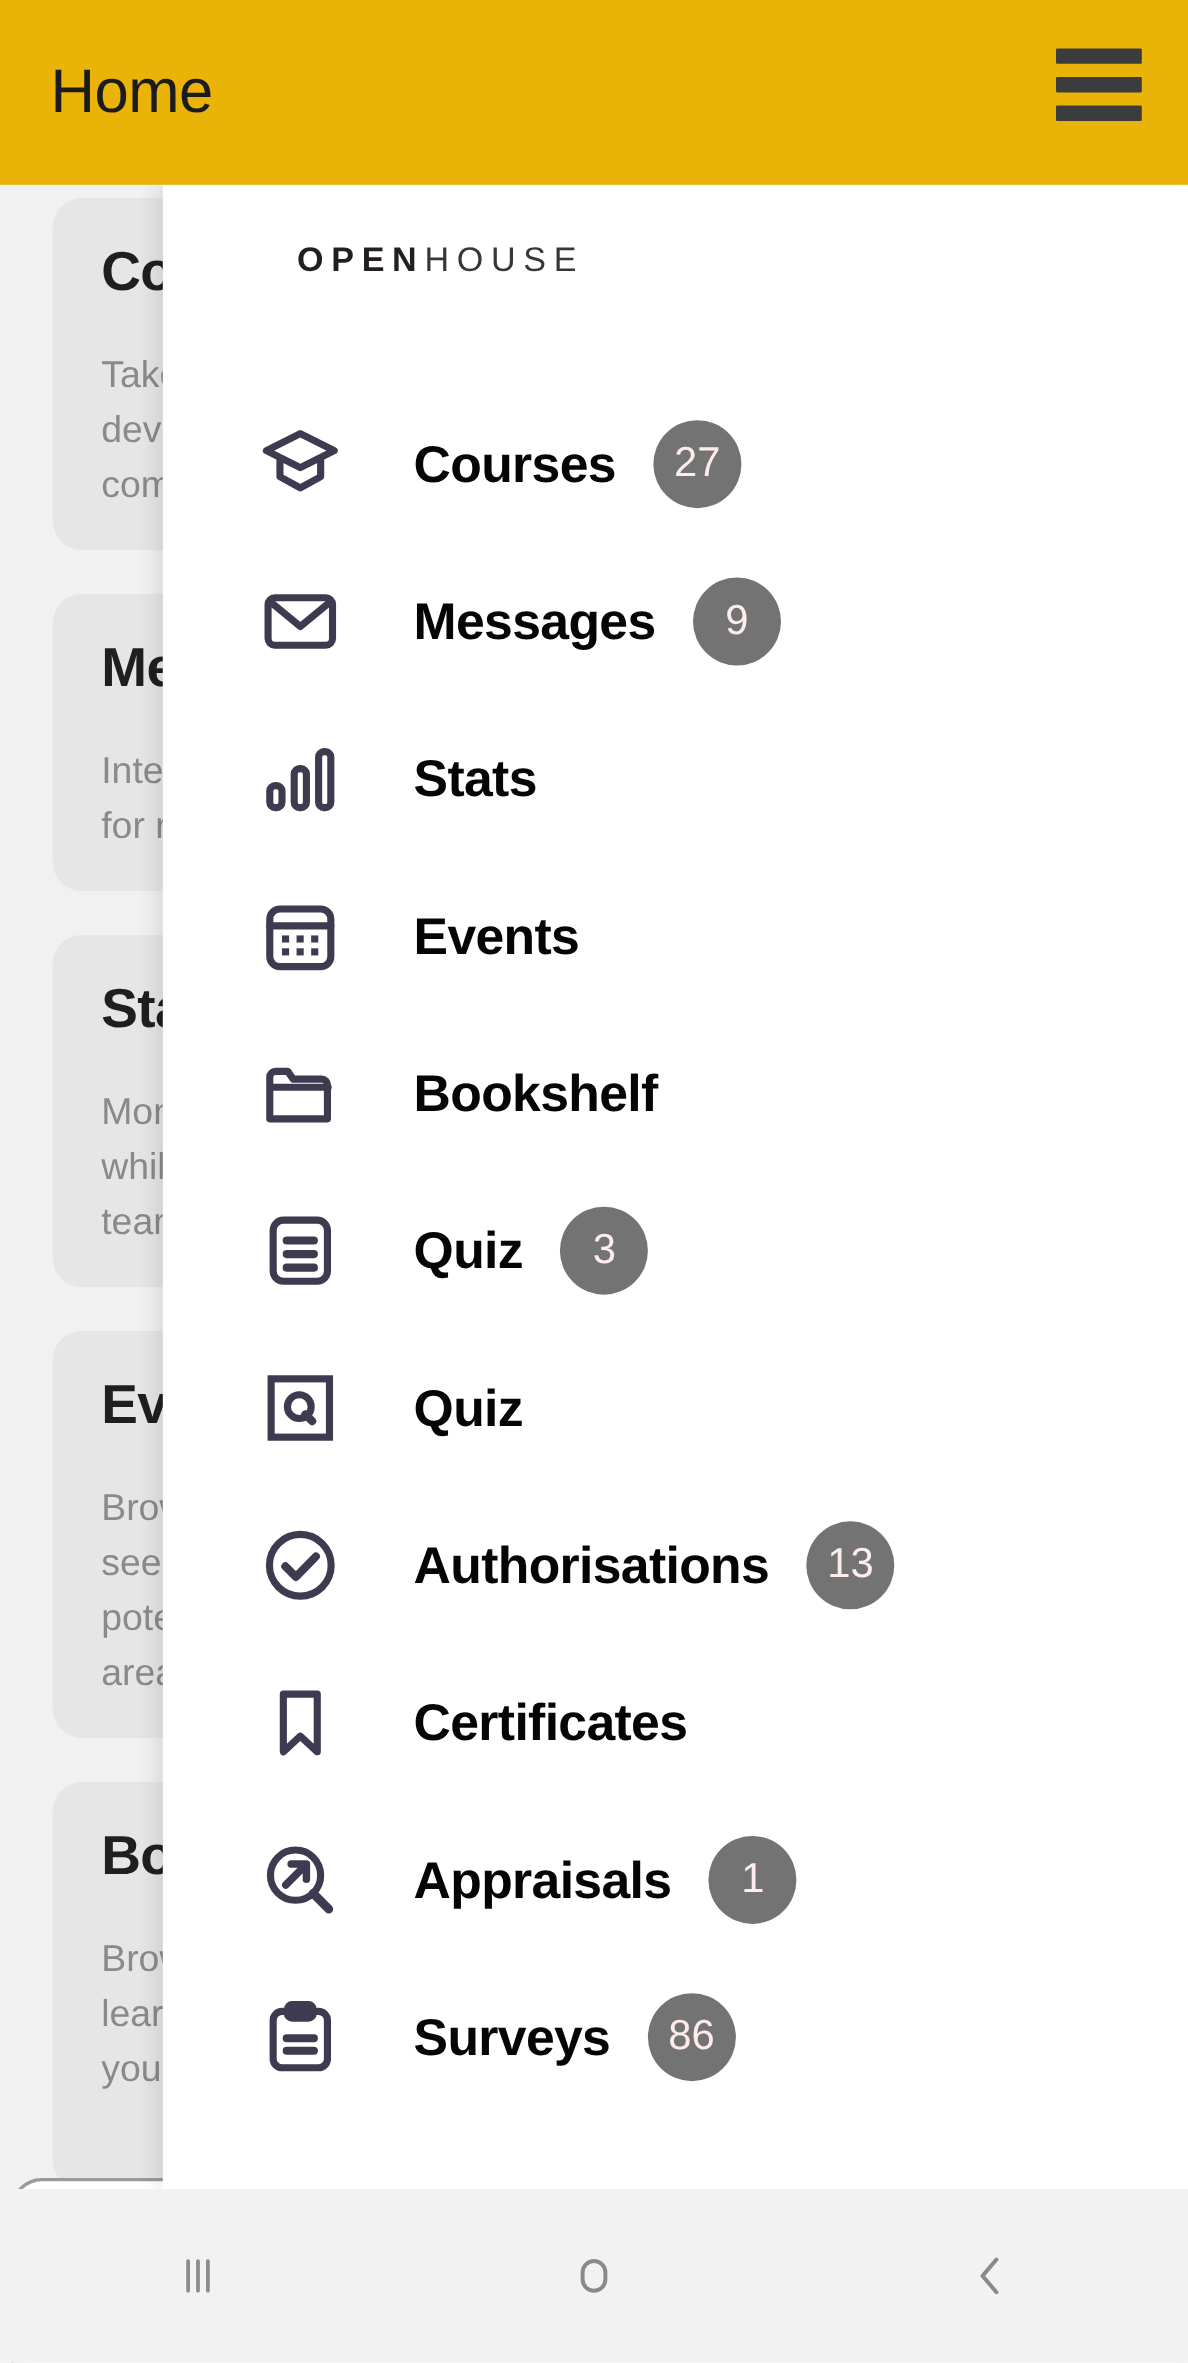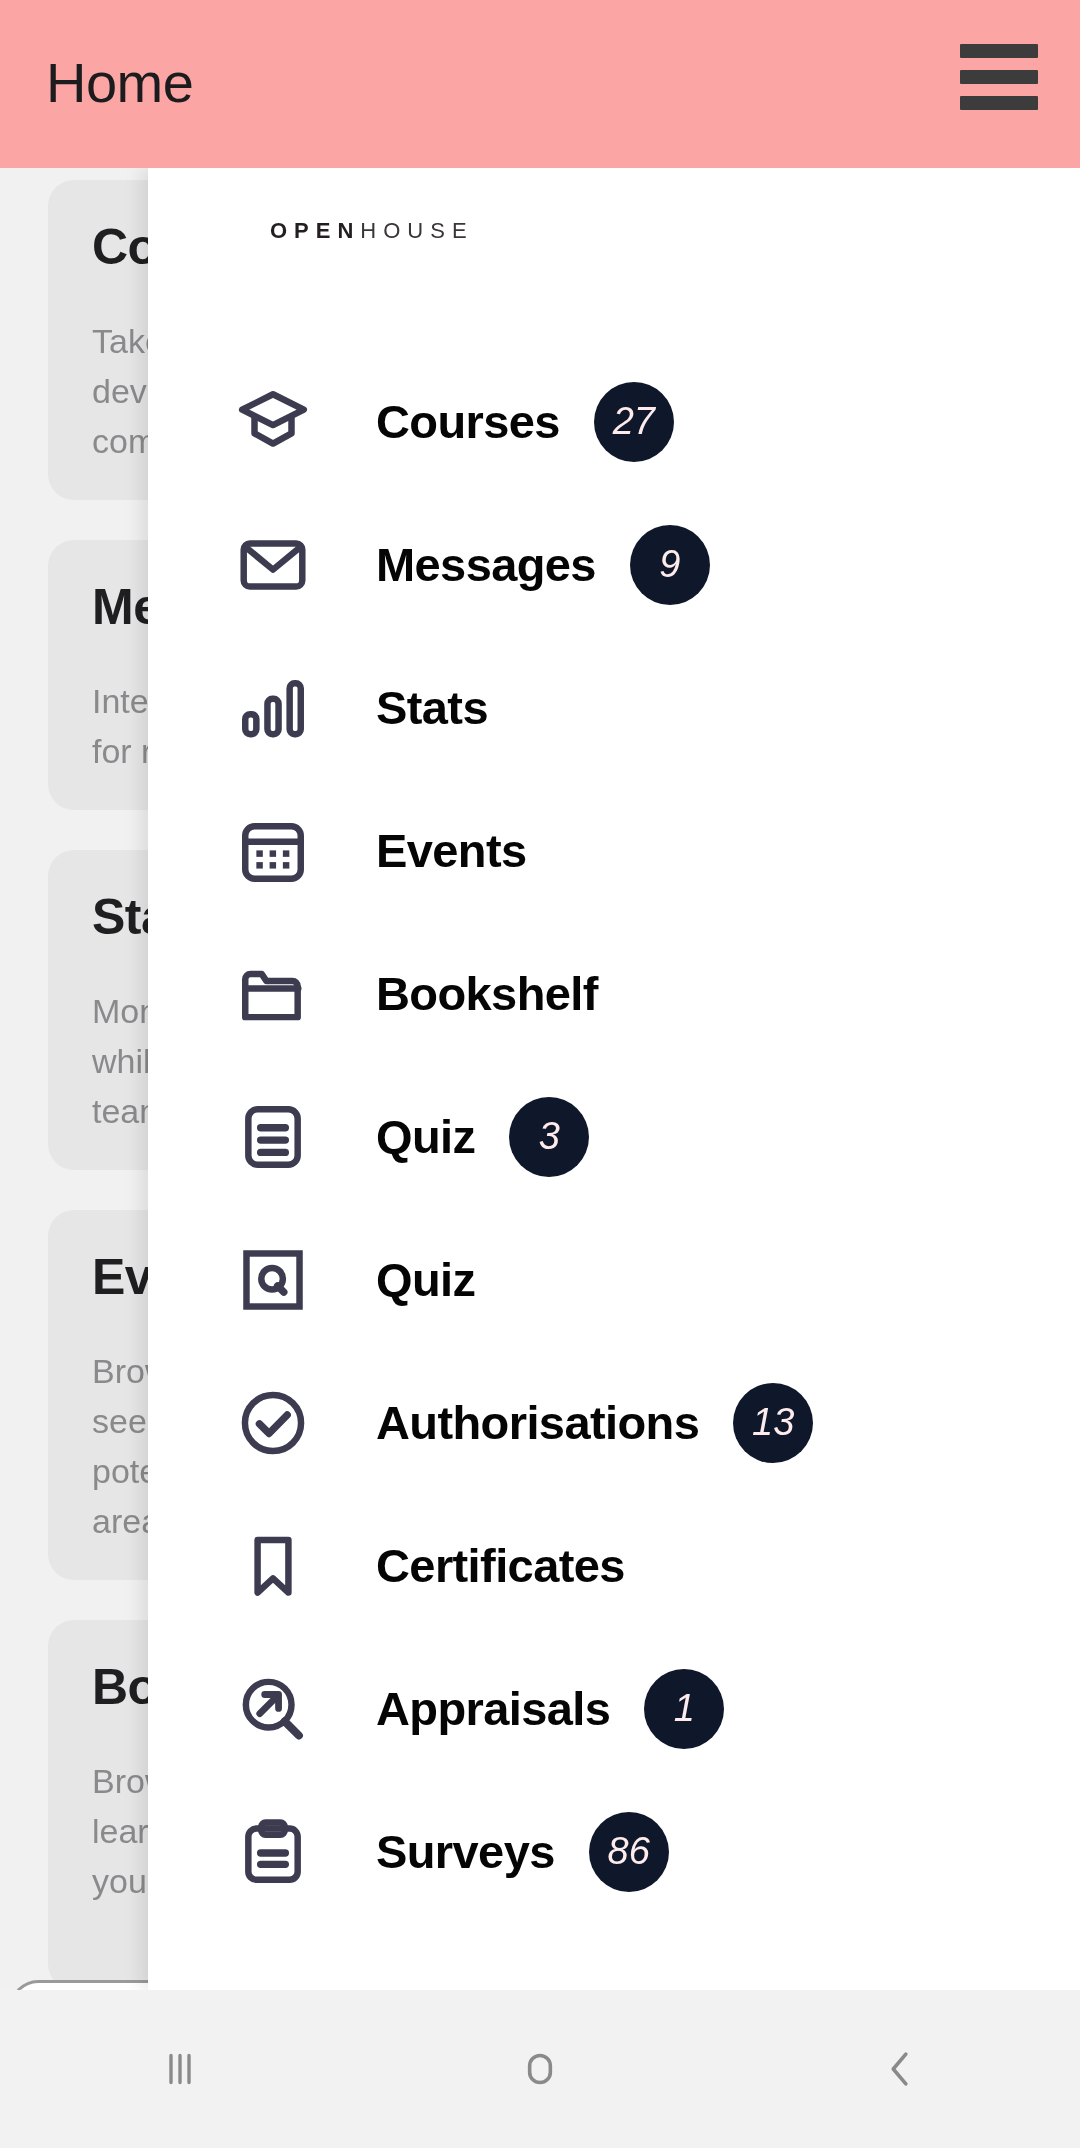"Home" #appbar { background: #fca5a5 -> #eab308 }
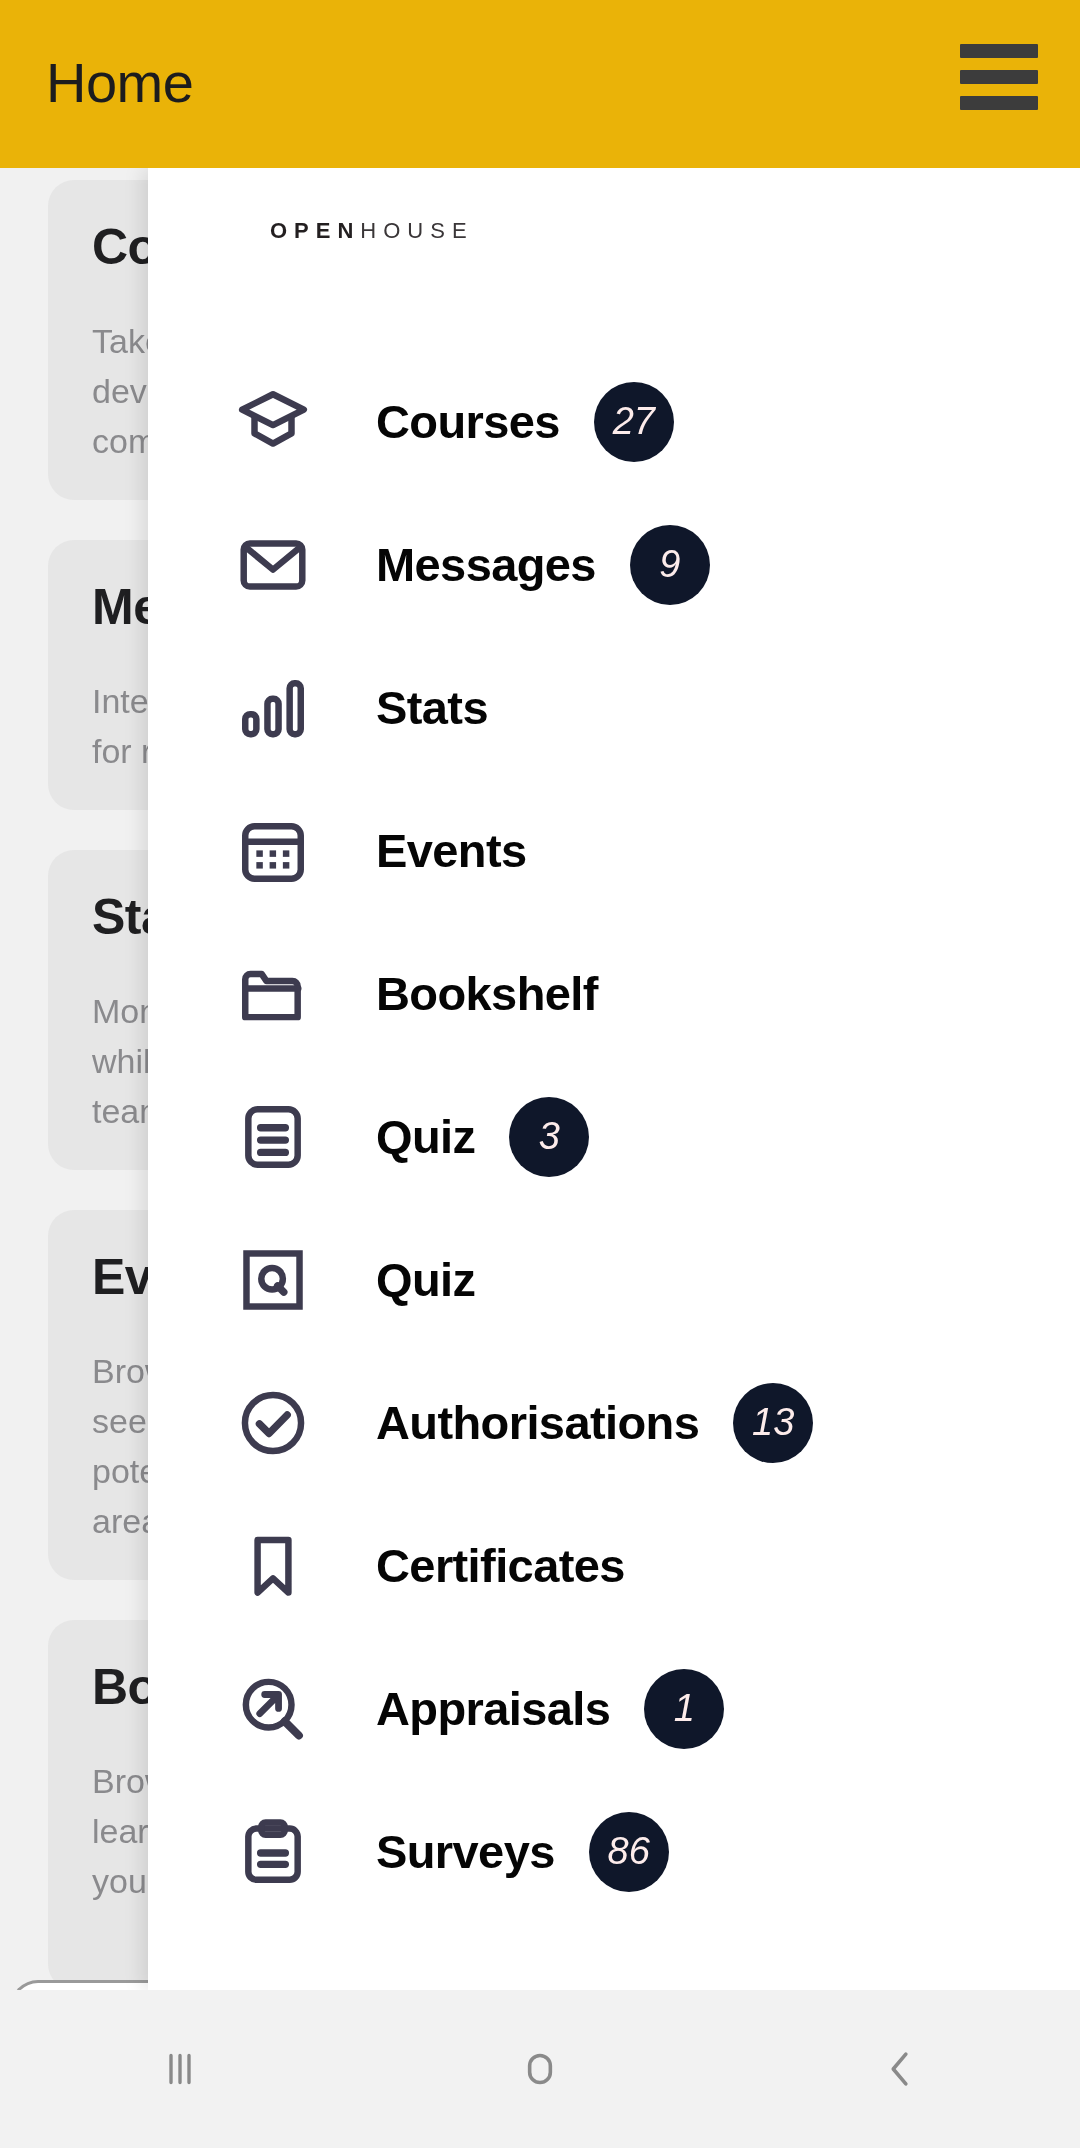"OPENHOUSE" #drawer-logo { font-size: 22px -> 31px }
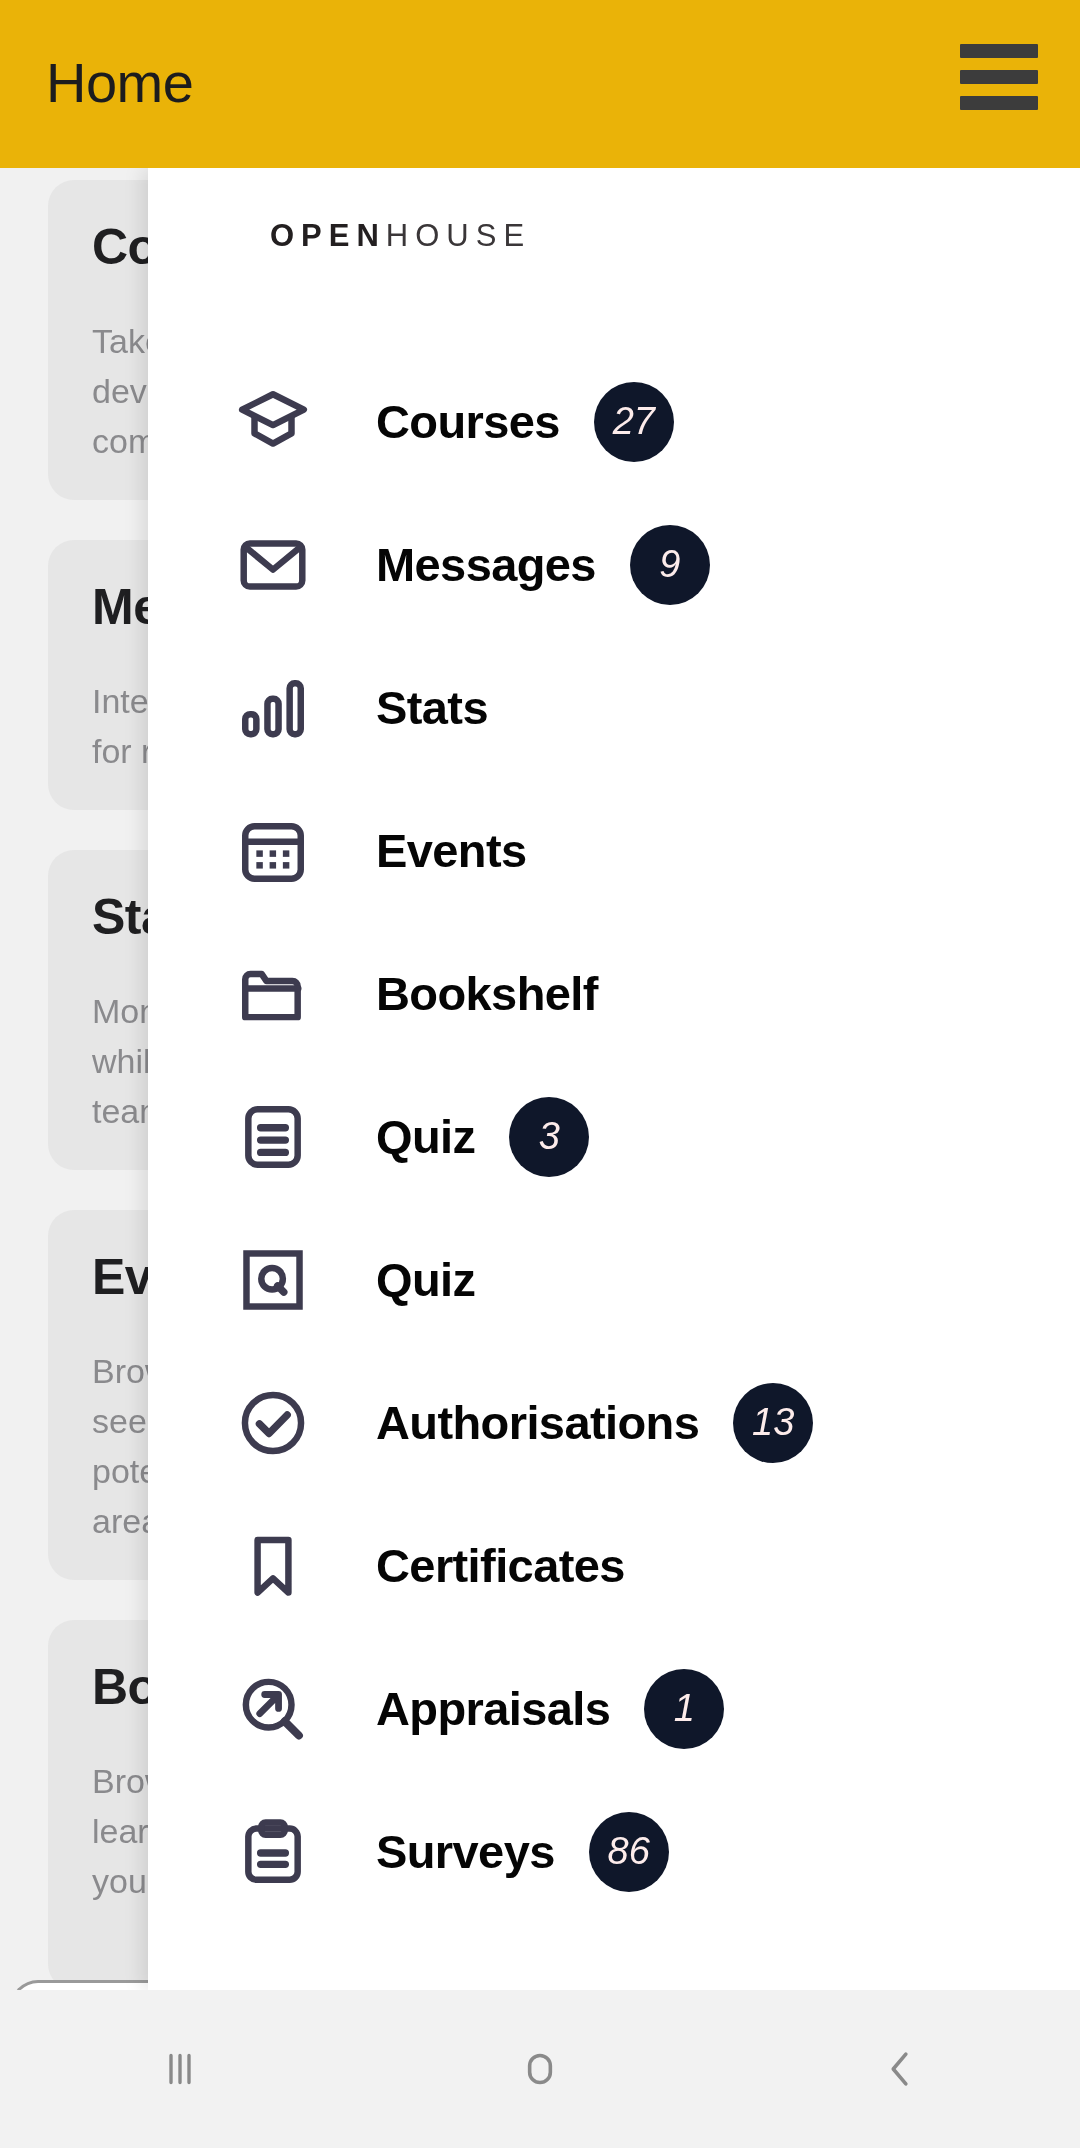"27" .menu-badge { background: #0f172a -> #737373; font-style: italic -> none }
